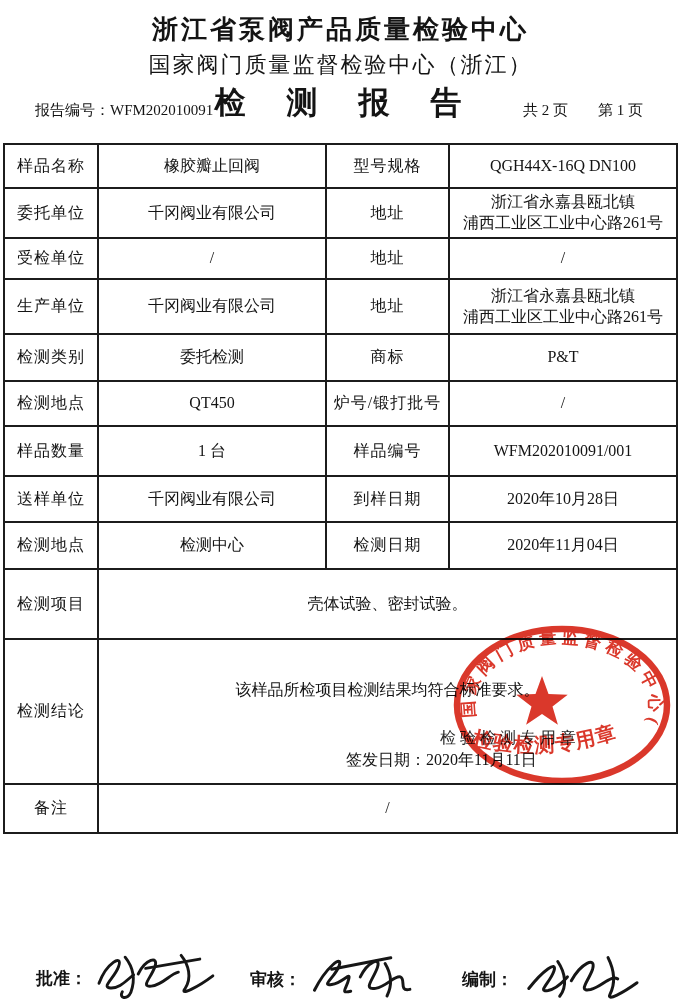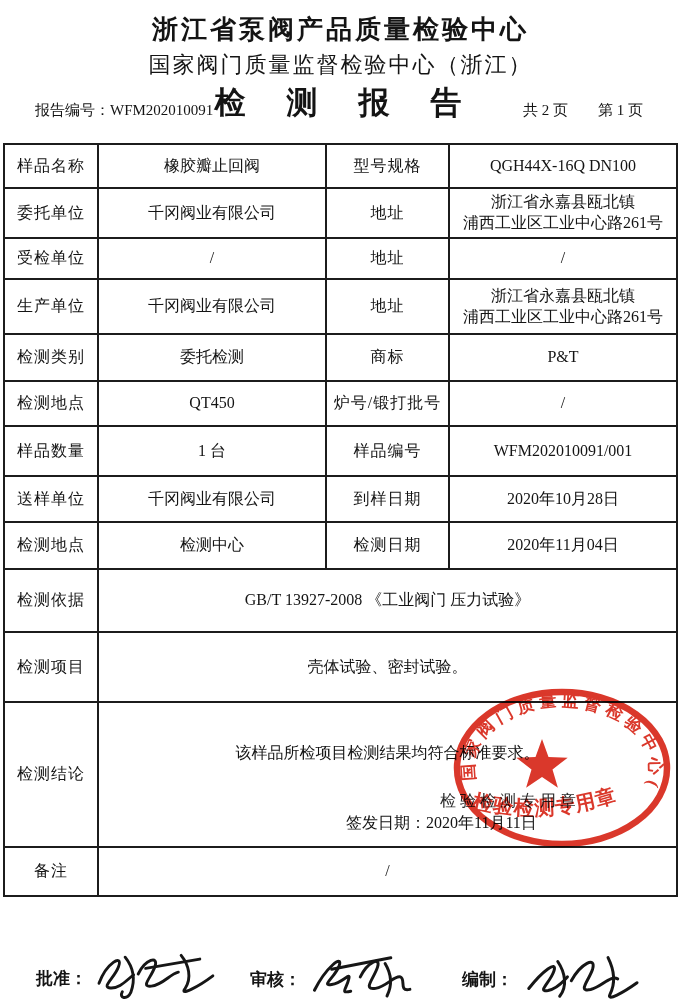"检测依据" tr { html: <tr> <td>检测依据</td> <td>GB/T 13927-2008 《工业阀门 压力试验》</td> </tr> -> none }
